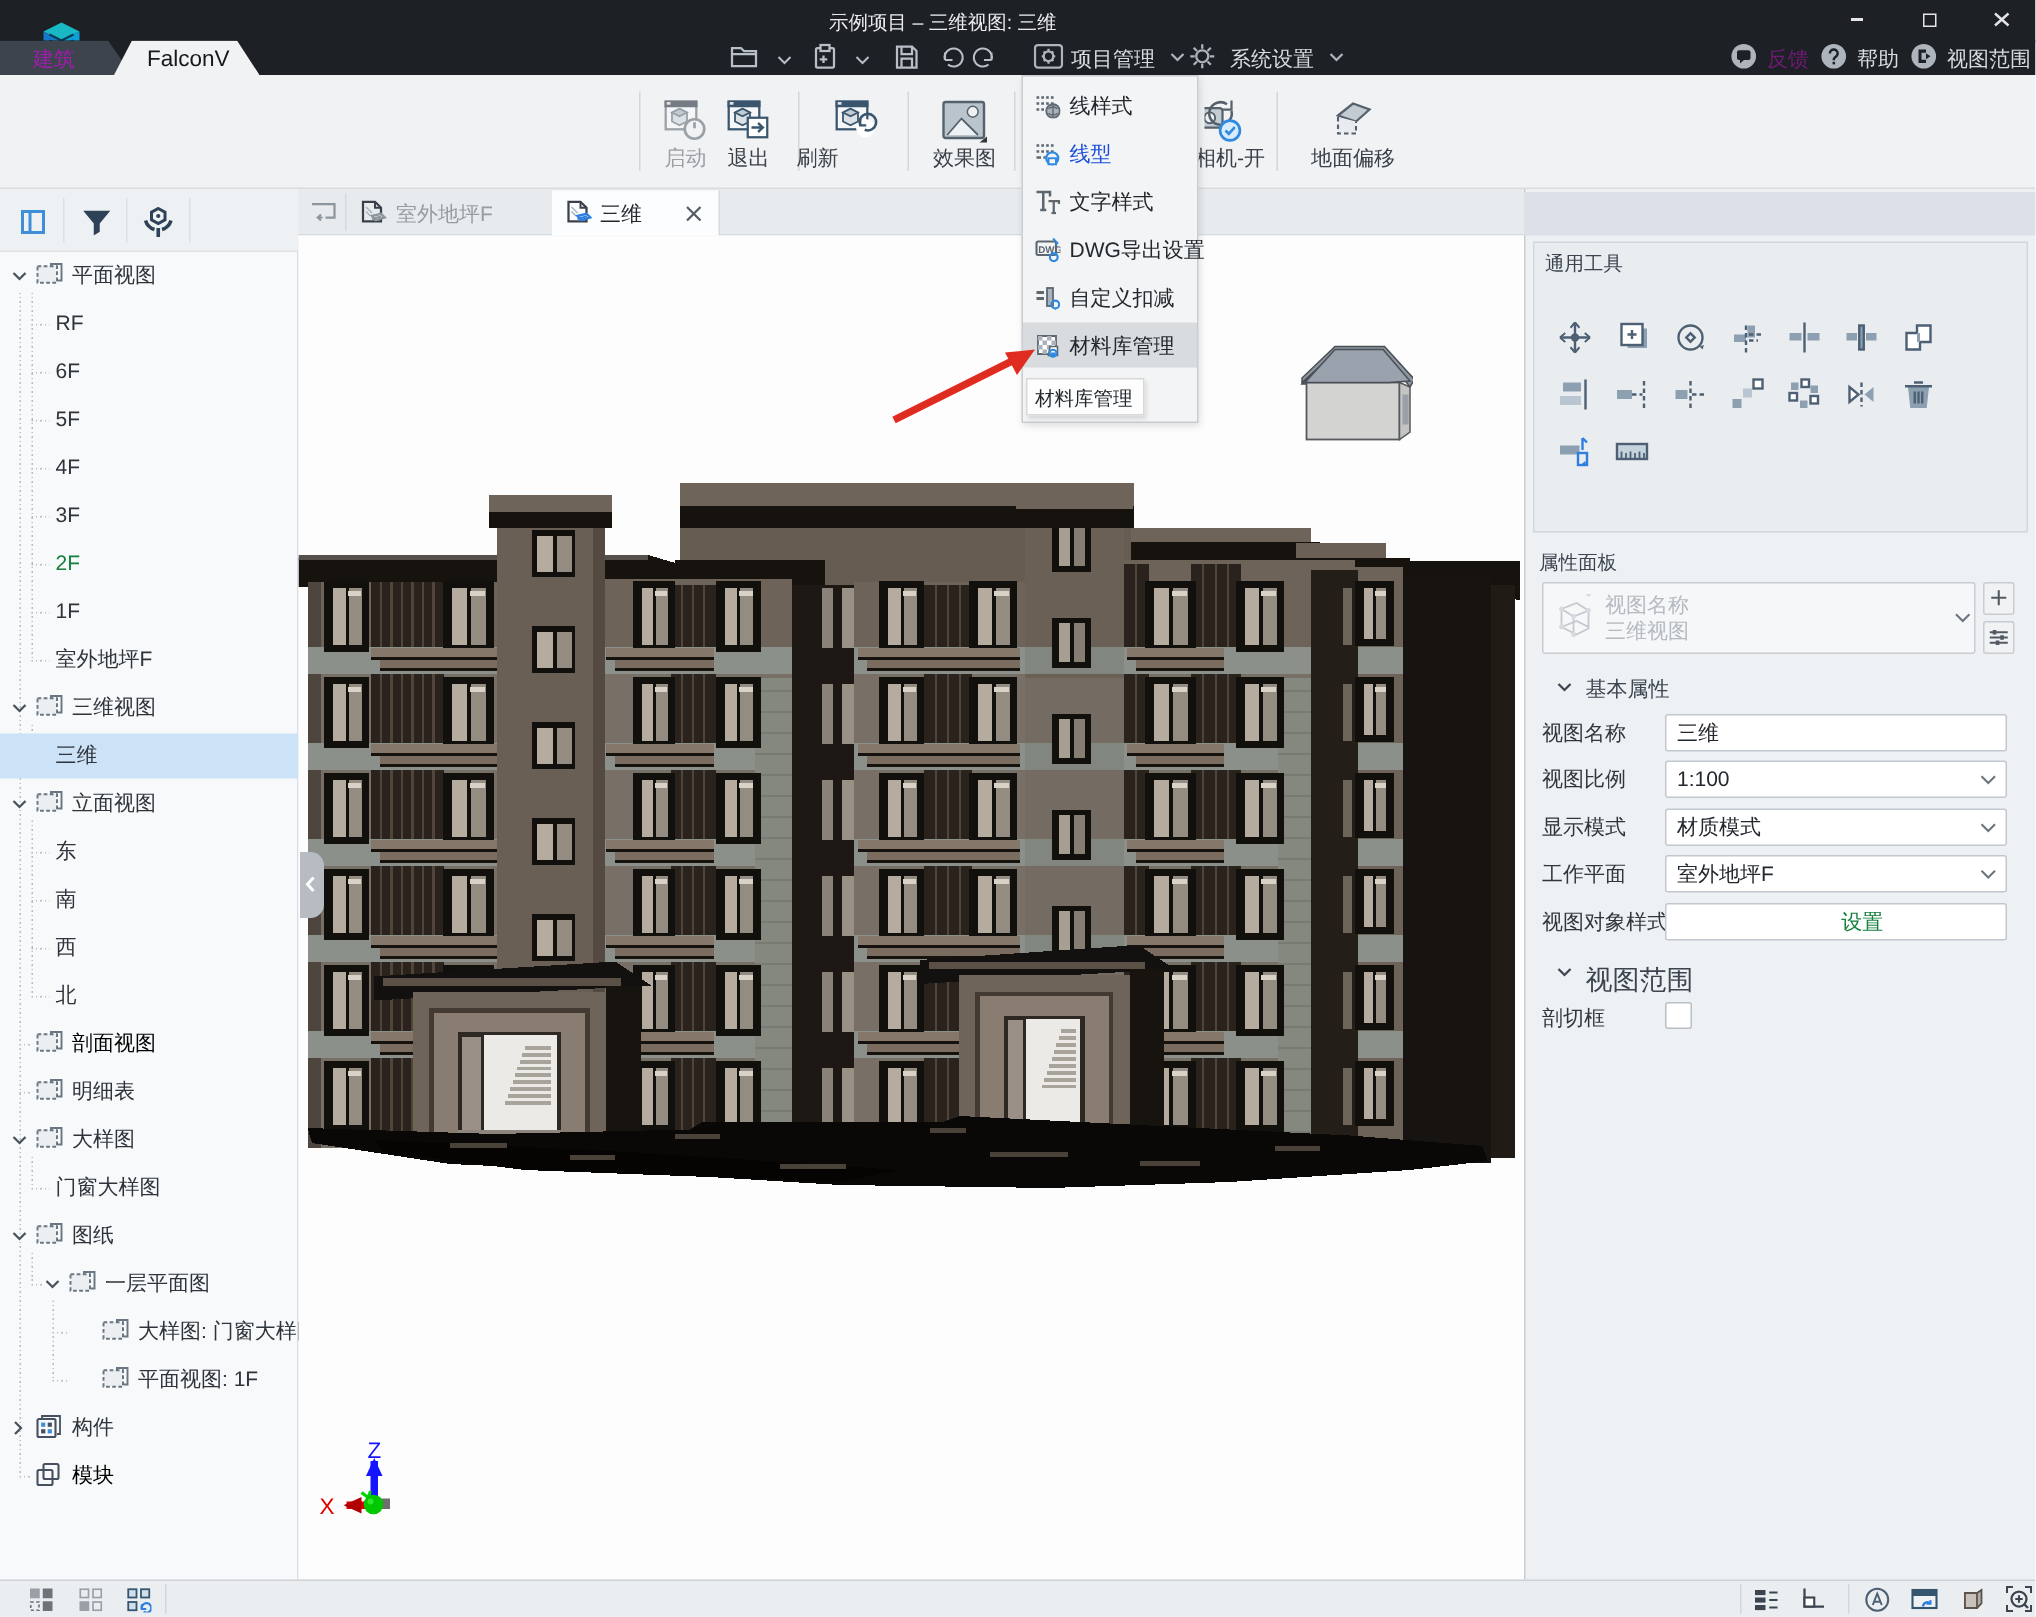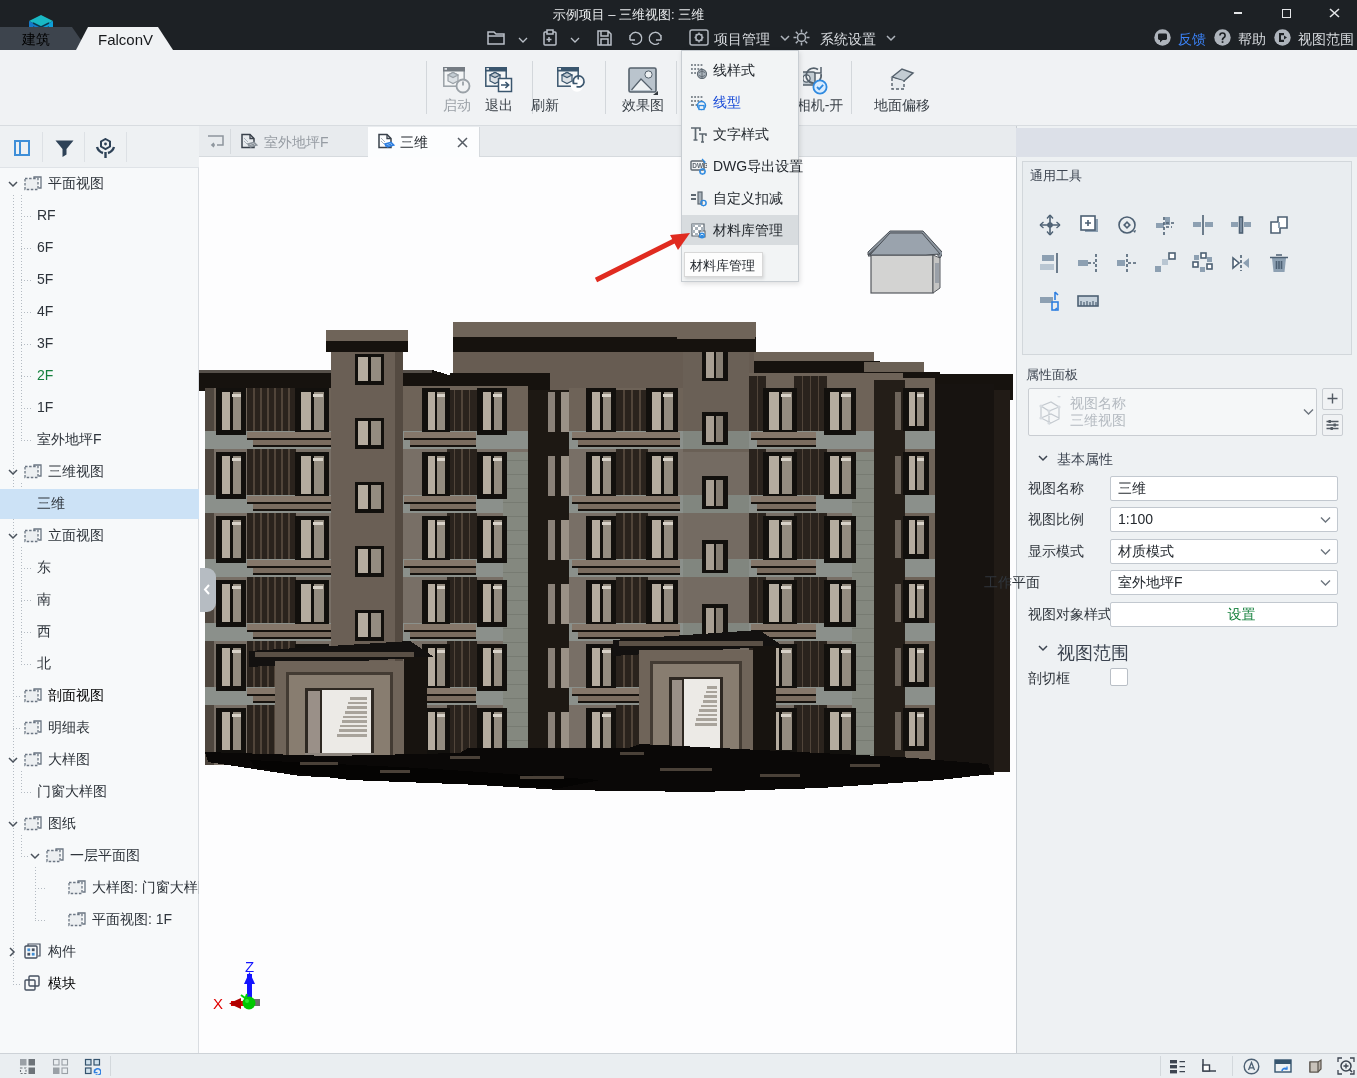"建筑" div.abs { color: #000000 -> #a21caf }
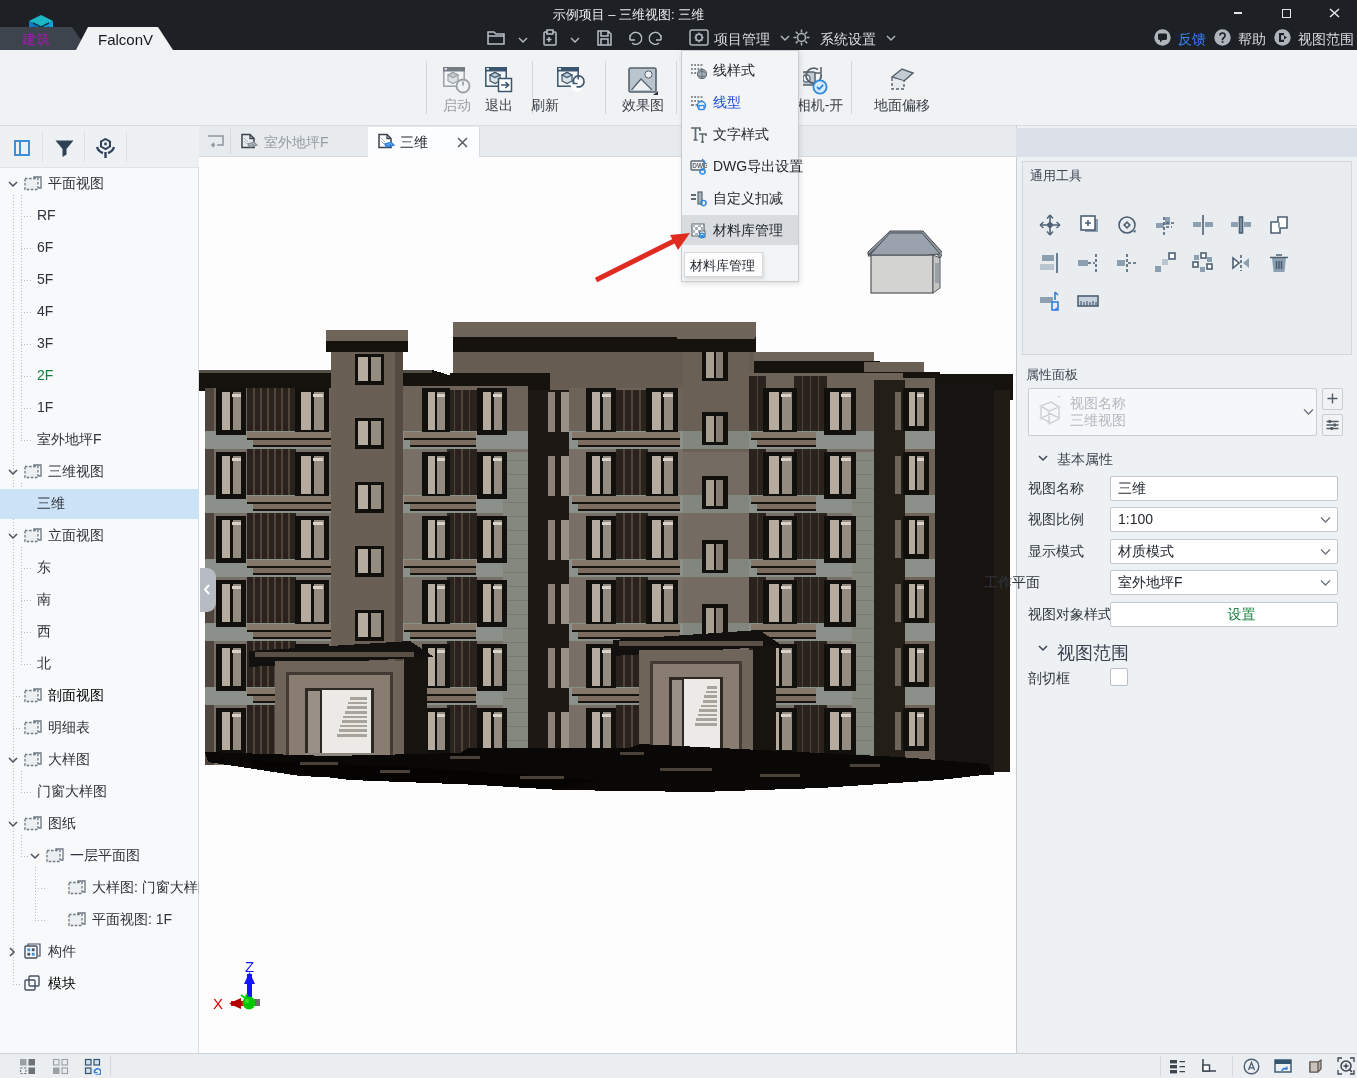"反馈" div.abs { color: #3b82f6 -> #701a75 }
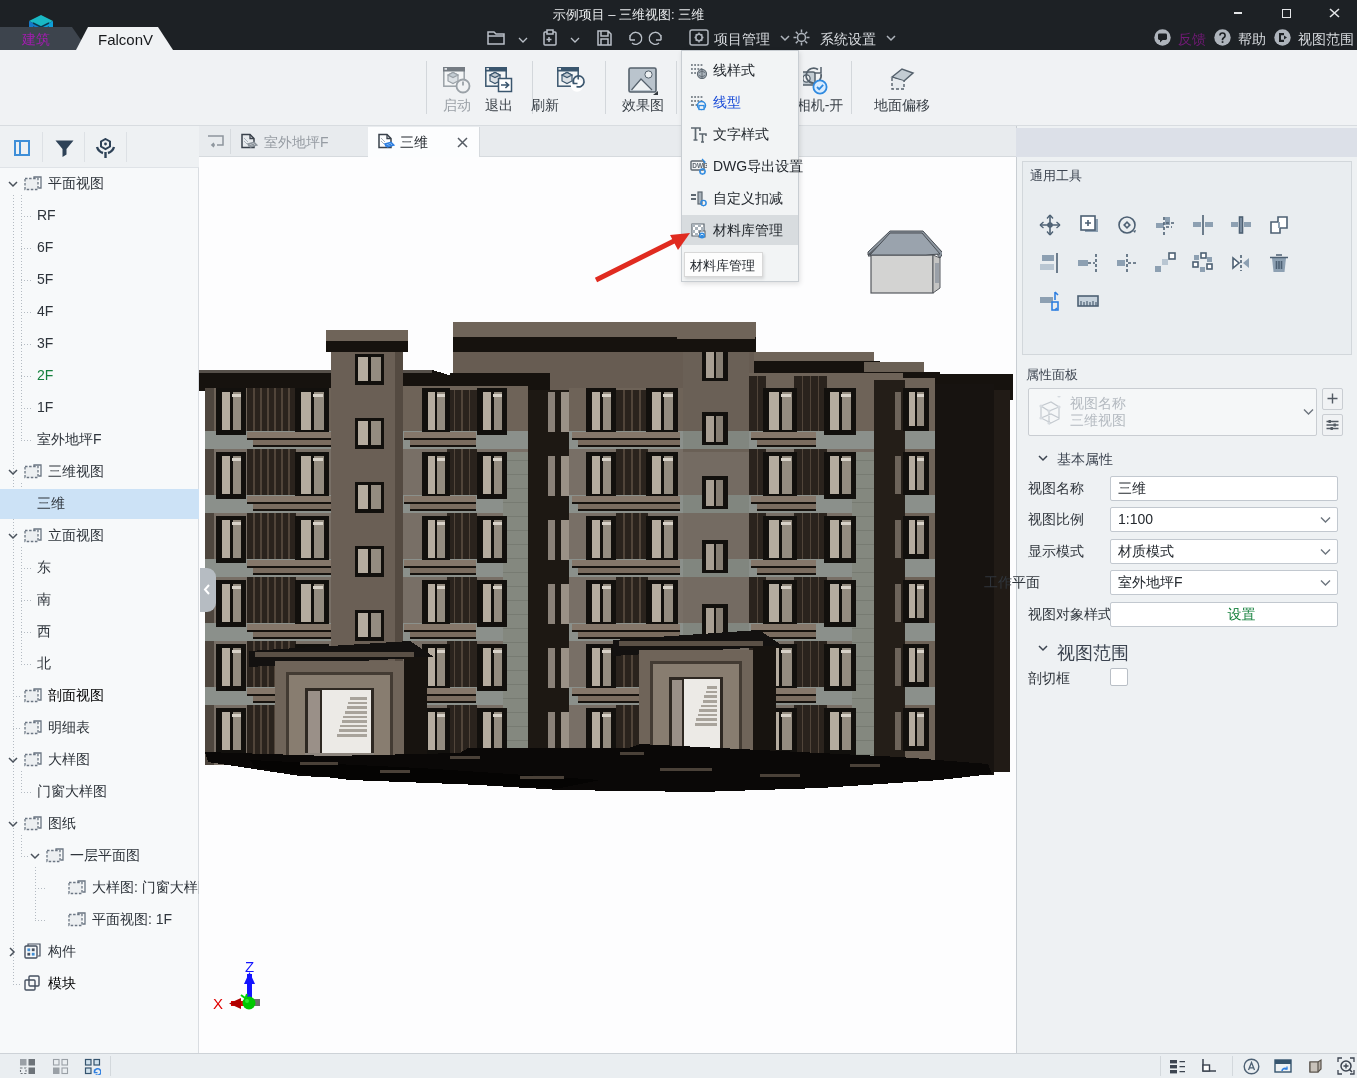"工作平面" div.abs { left: 984px -> 1028px }
